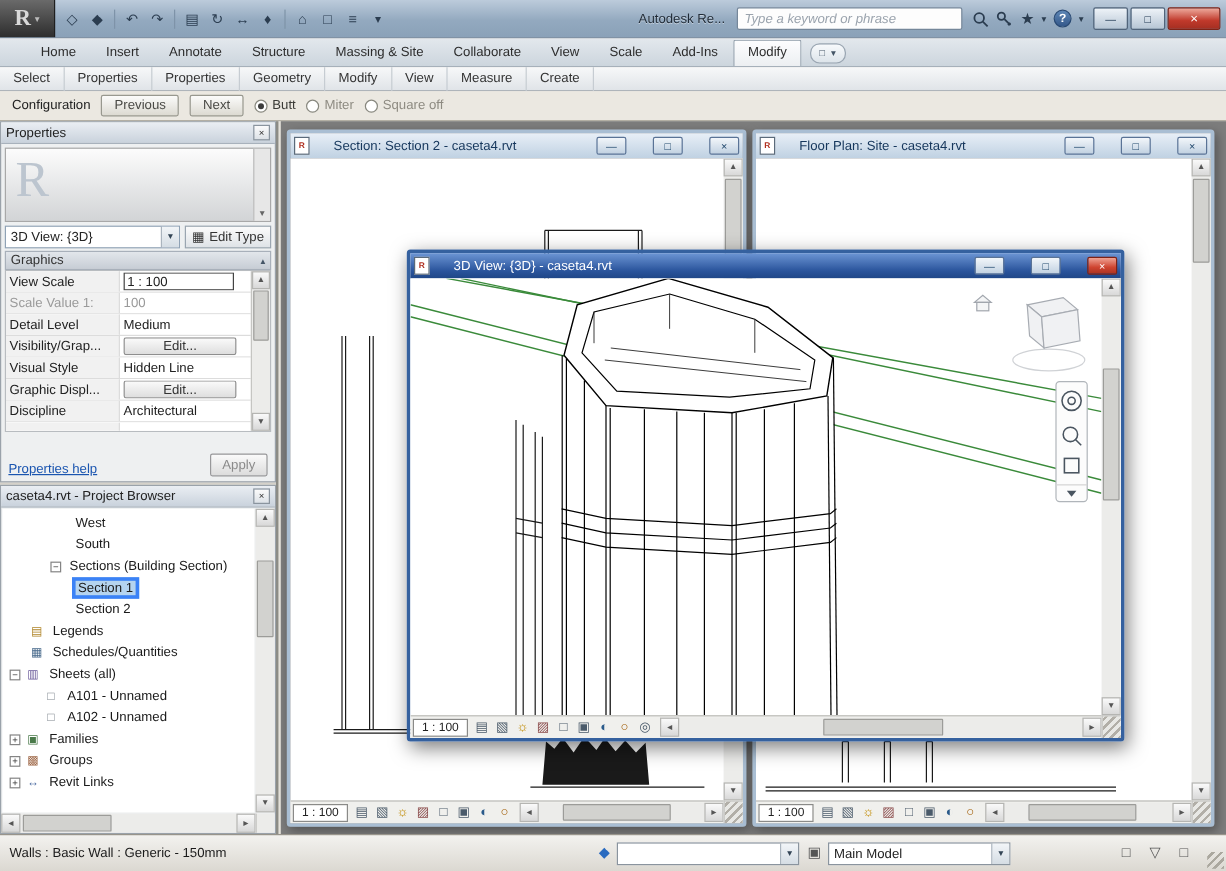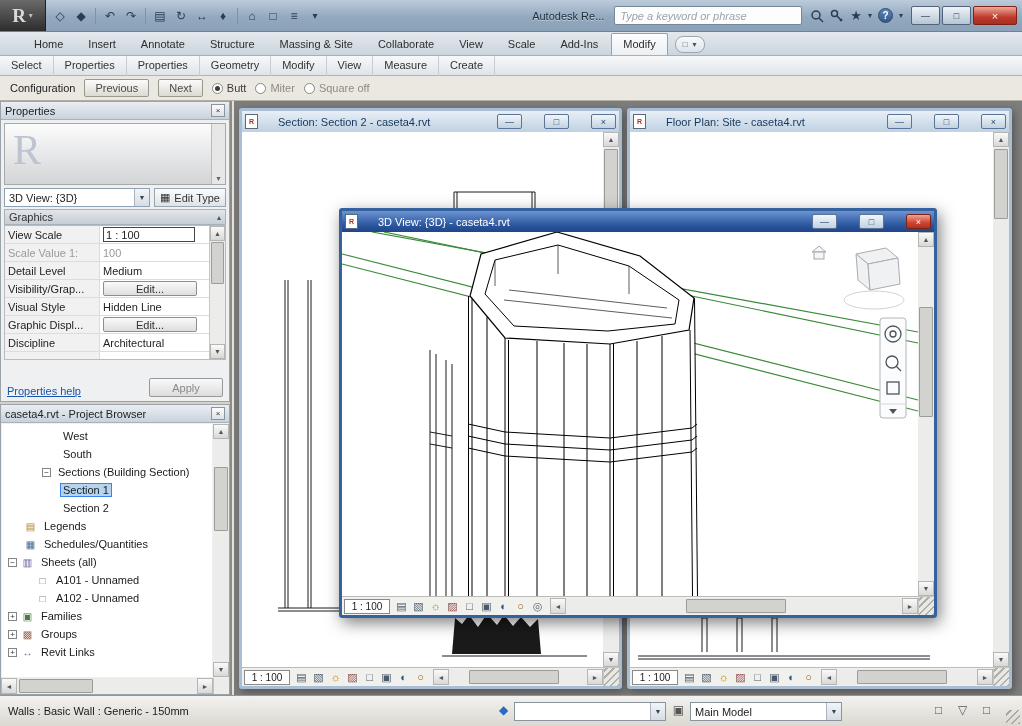"Apply" .applybtn { width: 74px -> 48px }
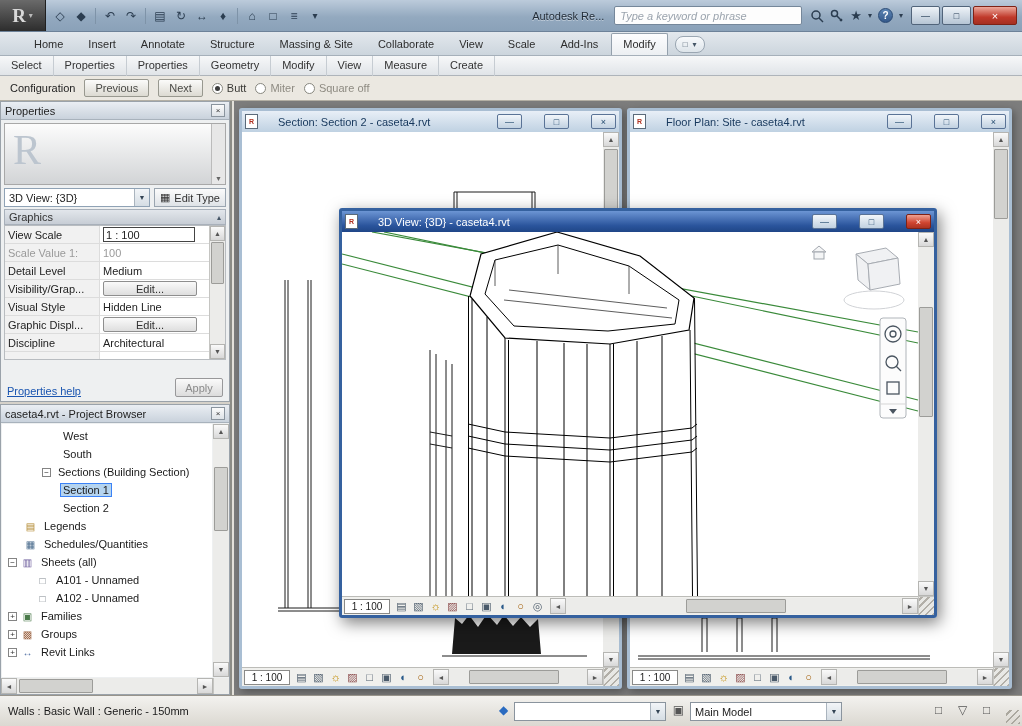"Section 1" .tlabel.sel { border: 1px solid #3b82f6 -> 3px solid #3b82f6 }
